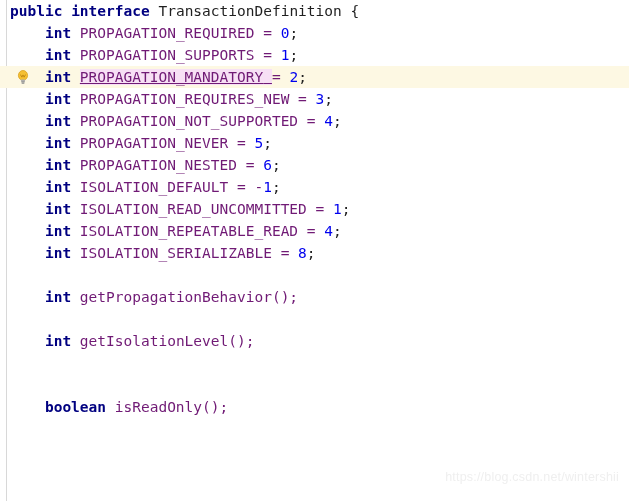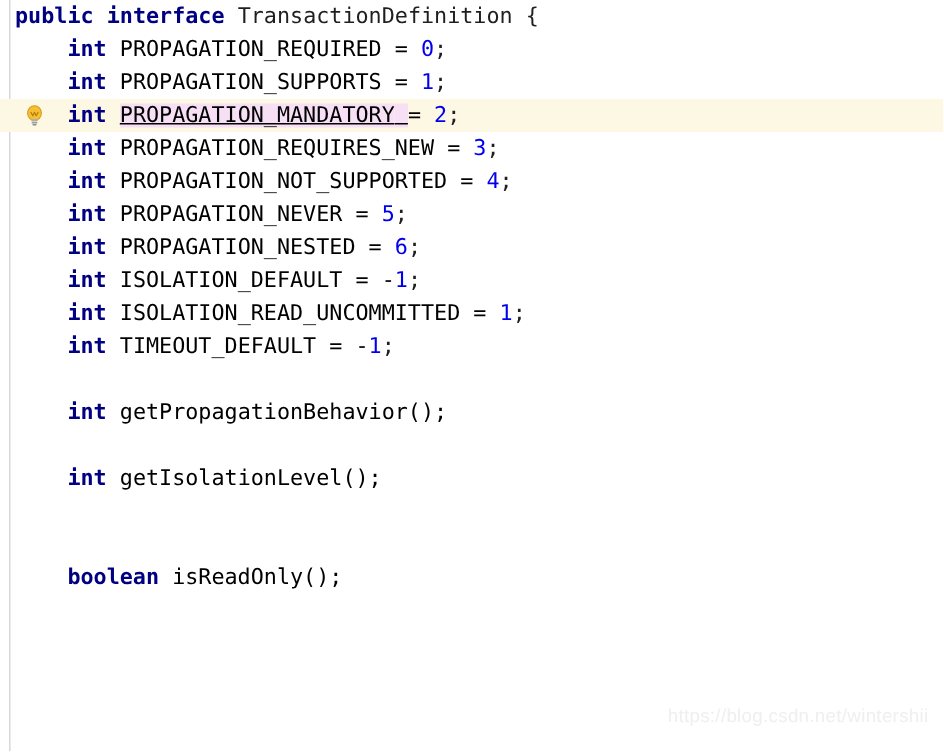"PROPAGATION_REQUIRED =" .plain { color: #000000 -> #701a75 }
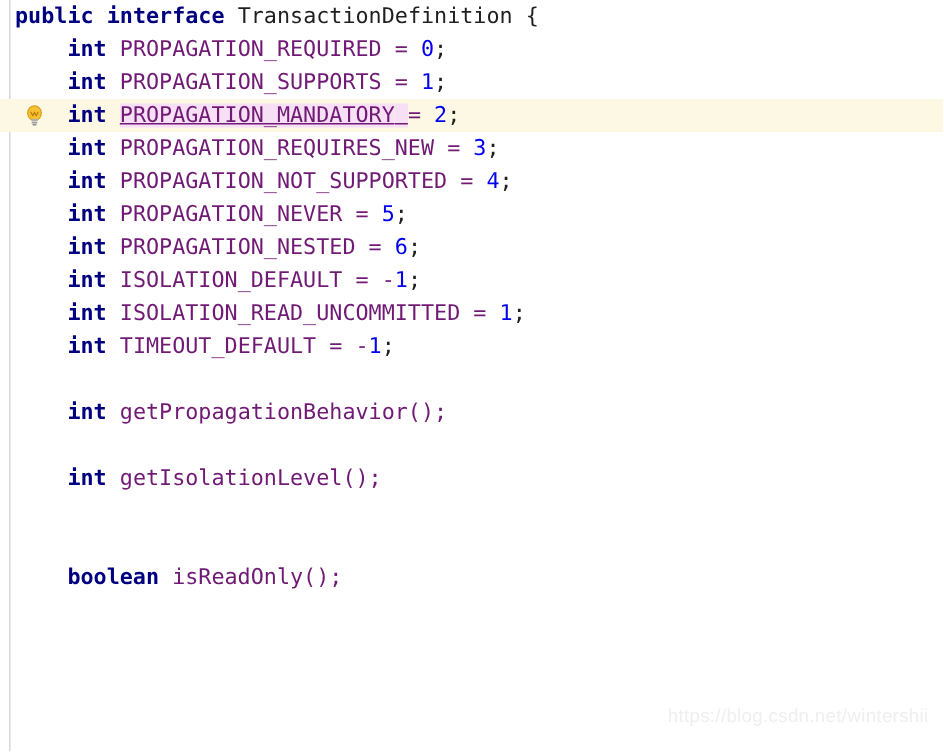"int ISOLATION_REPEATABLE_READ = 4;" div.code-line { html: none -> <div><span><span> </span><span>int</span><span> ISOLATION_REPEATABLE_READ = </span><span>4</span><span>;</span></span></div> }
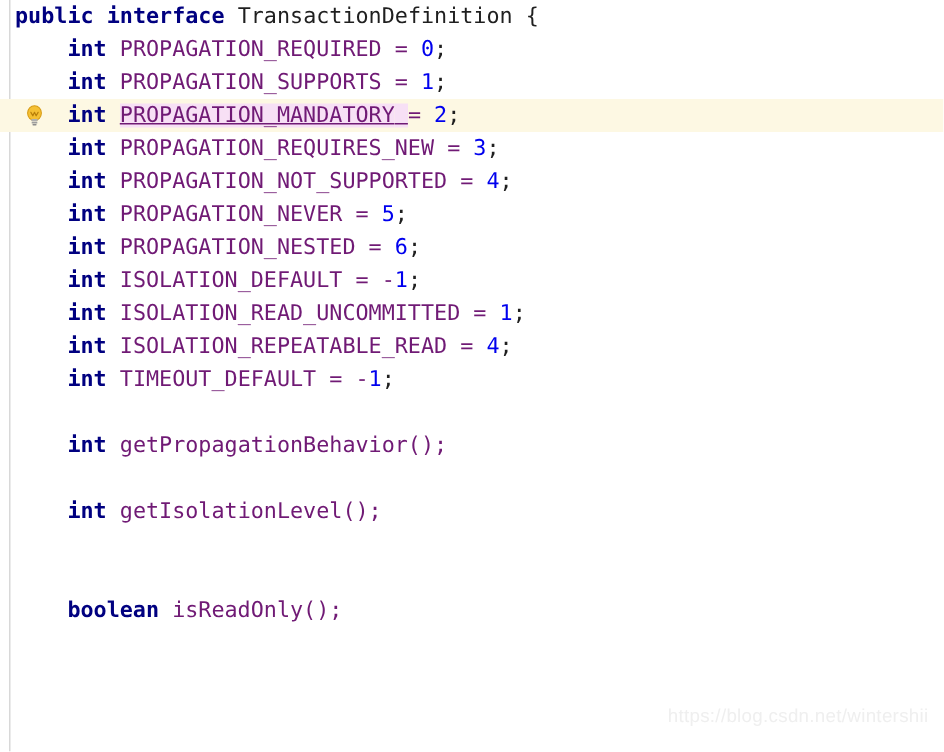"int ISOLATION_SERIALIZABLE = 8;" div.code-line { html: none -> <div><span><span> </span><span>int</span><span> ISOLATION_SERIALIZABLE = </span><span>8</span><span>;</span></span></div> }
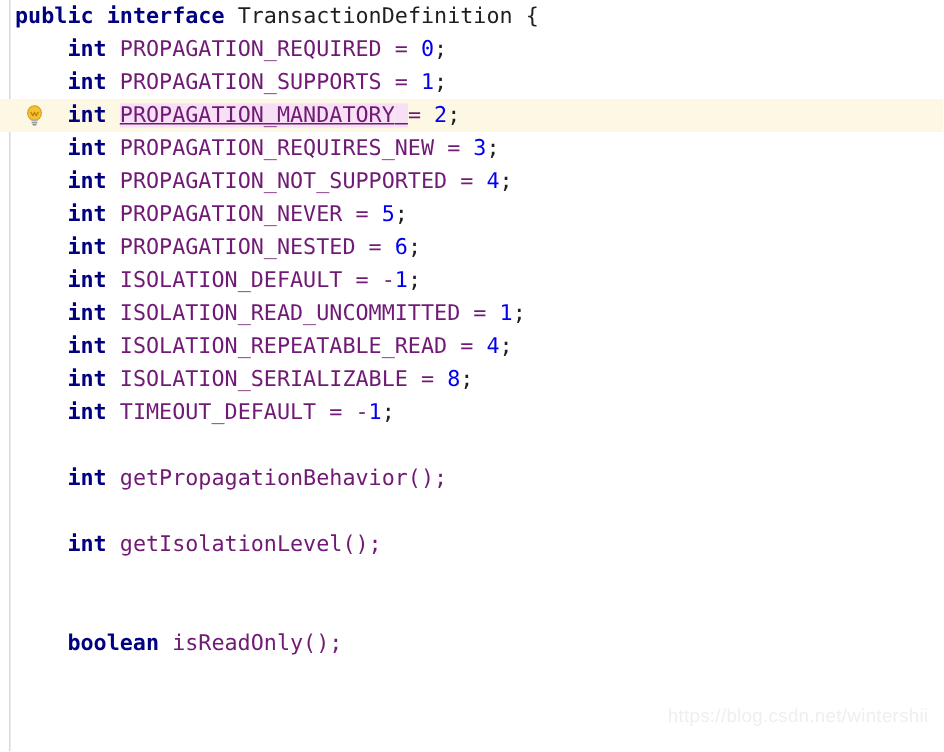"int TIMEOUT_DEFAULT = -1;" div.code-line { html: <div><span><span> </span><span>int</span><span> TIMEOUT_DEFAULT = -</span><span>1</span><span>;</span></span></div> -> none }
